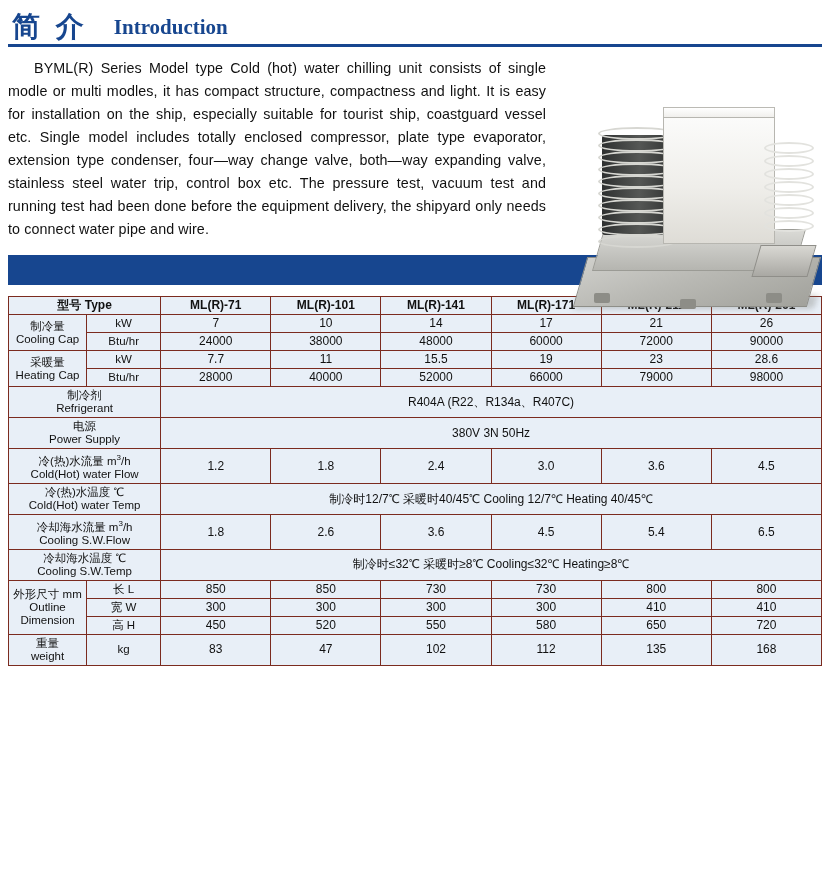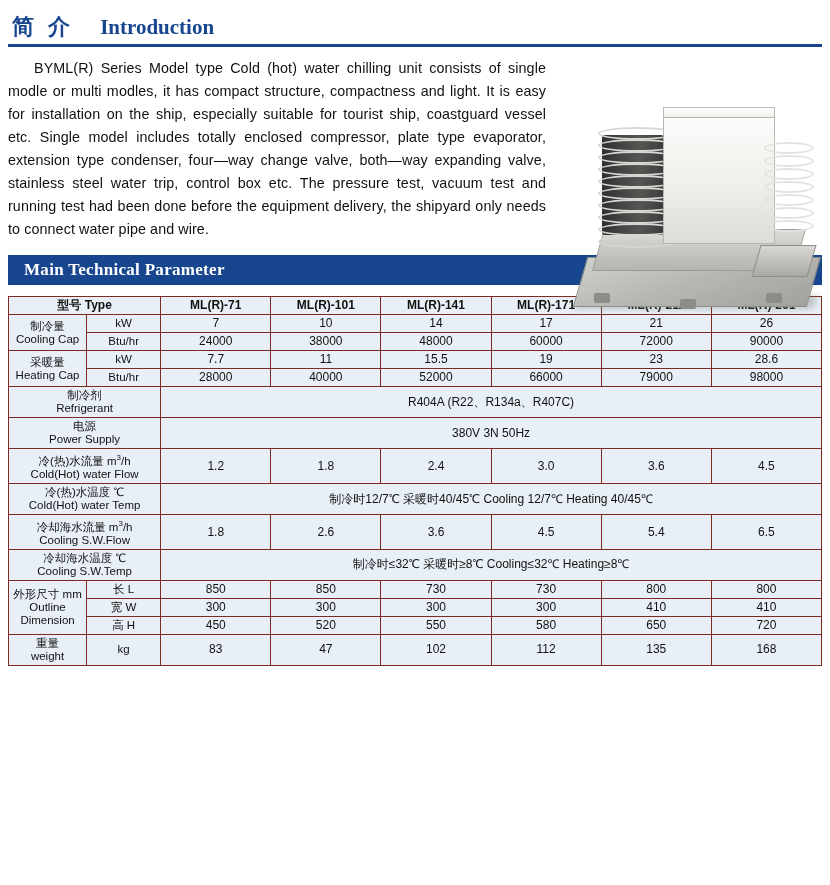"简 介" .section-bar .cn { font-size: 22px -> 28px }
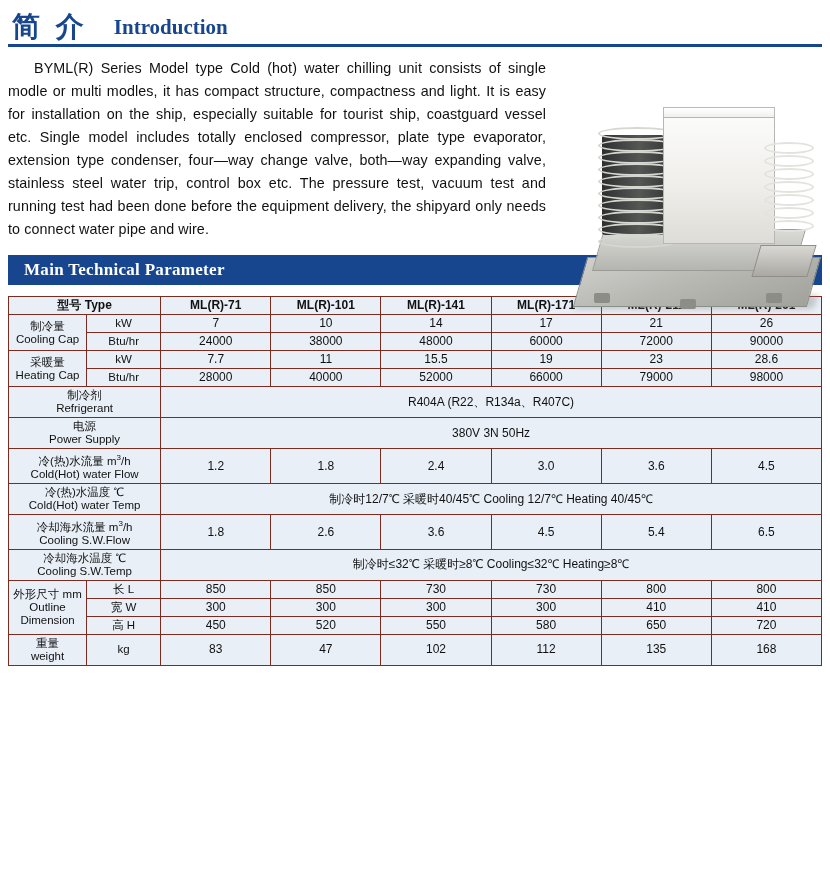"Main Technical Parameter" span.t-en { html: <span>Main Technical Parameter</span> -> none }
